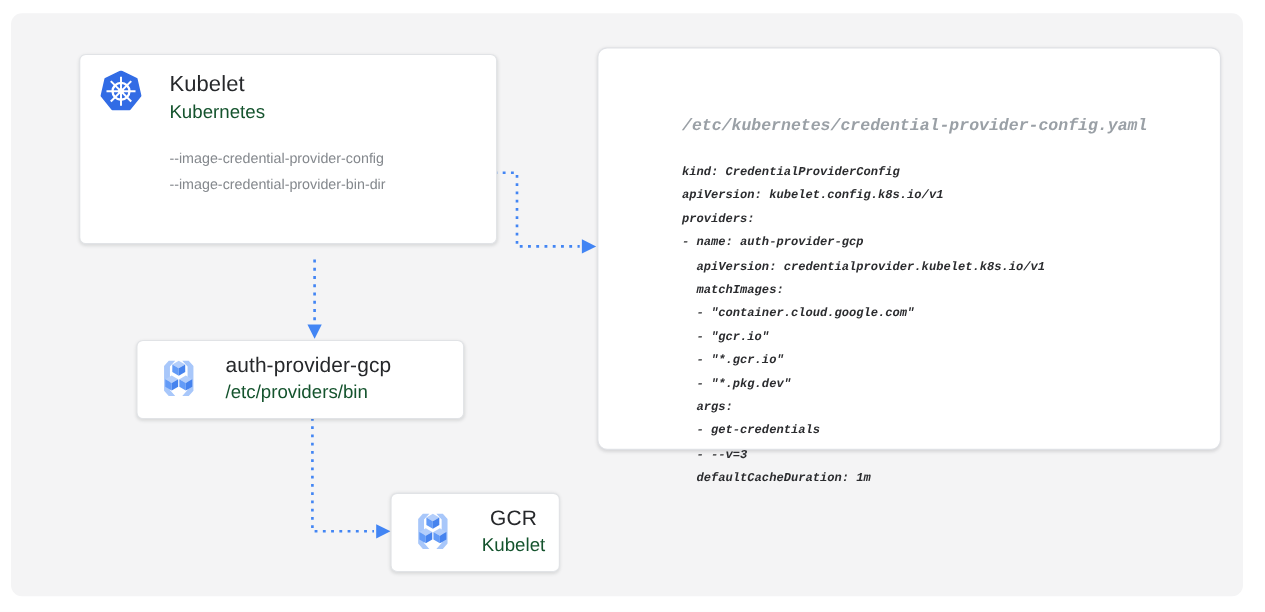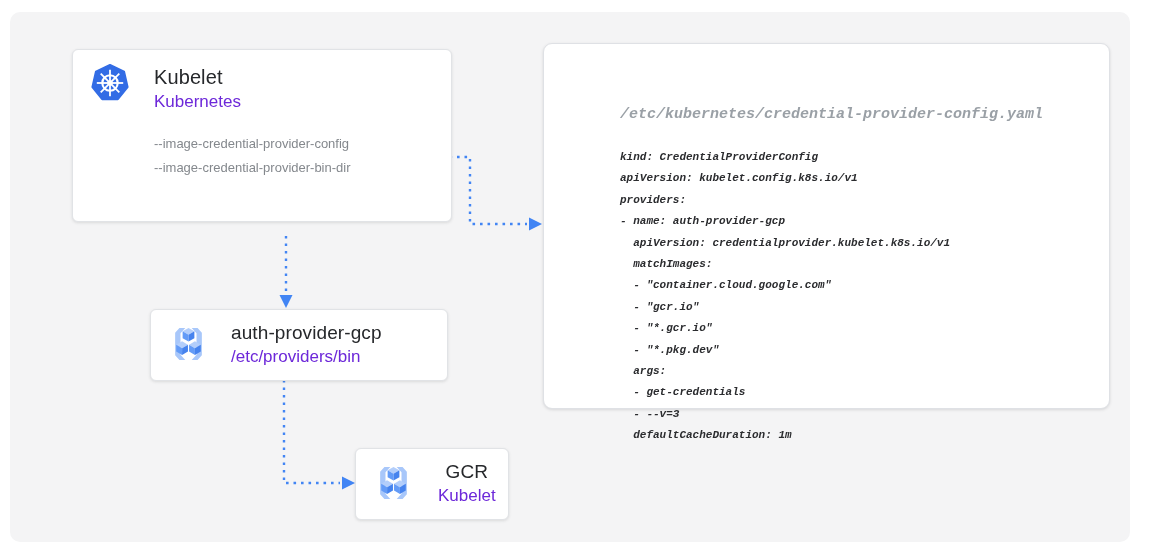"Kubernetes" .card-sub { color: #6d28d9 -> #14532d }
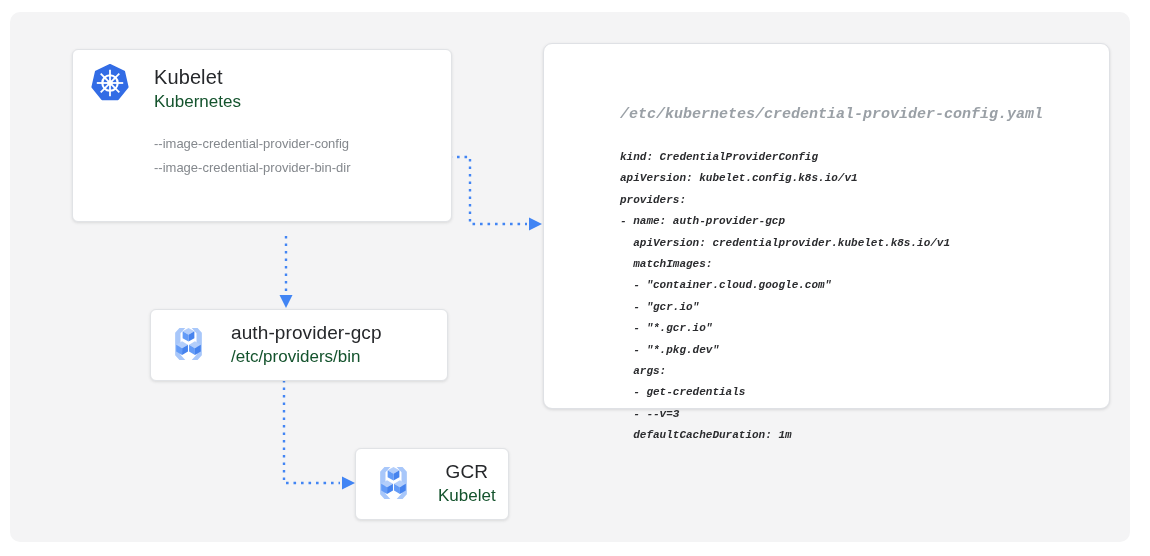"auth-provider-gcp" .card-auth { left: 150px -> 124px }
